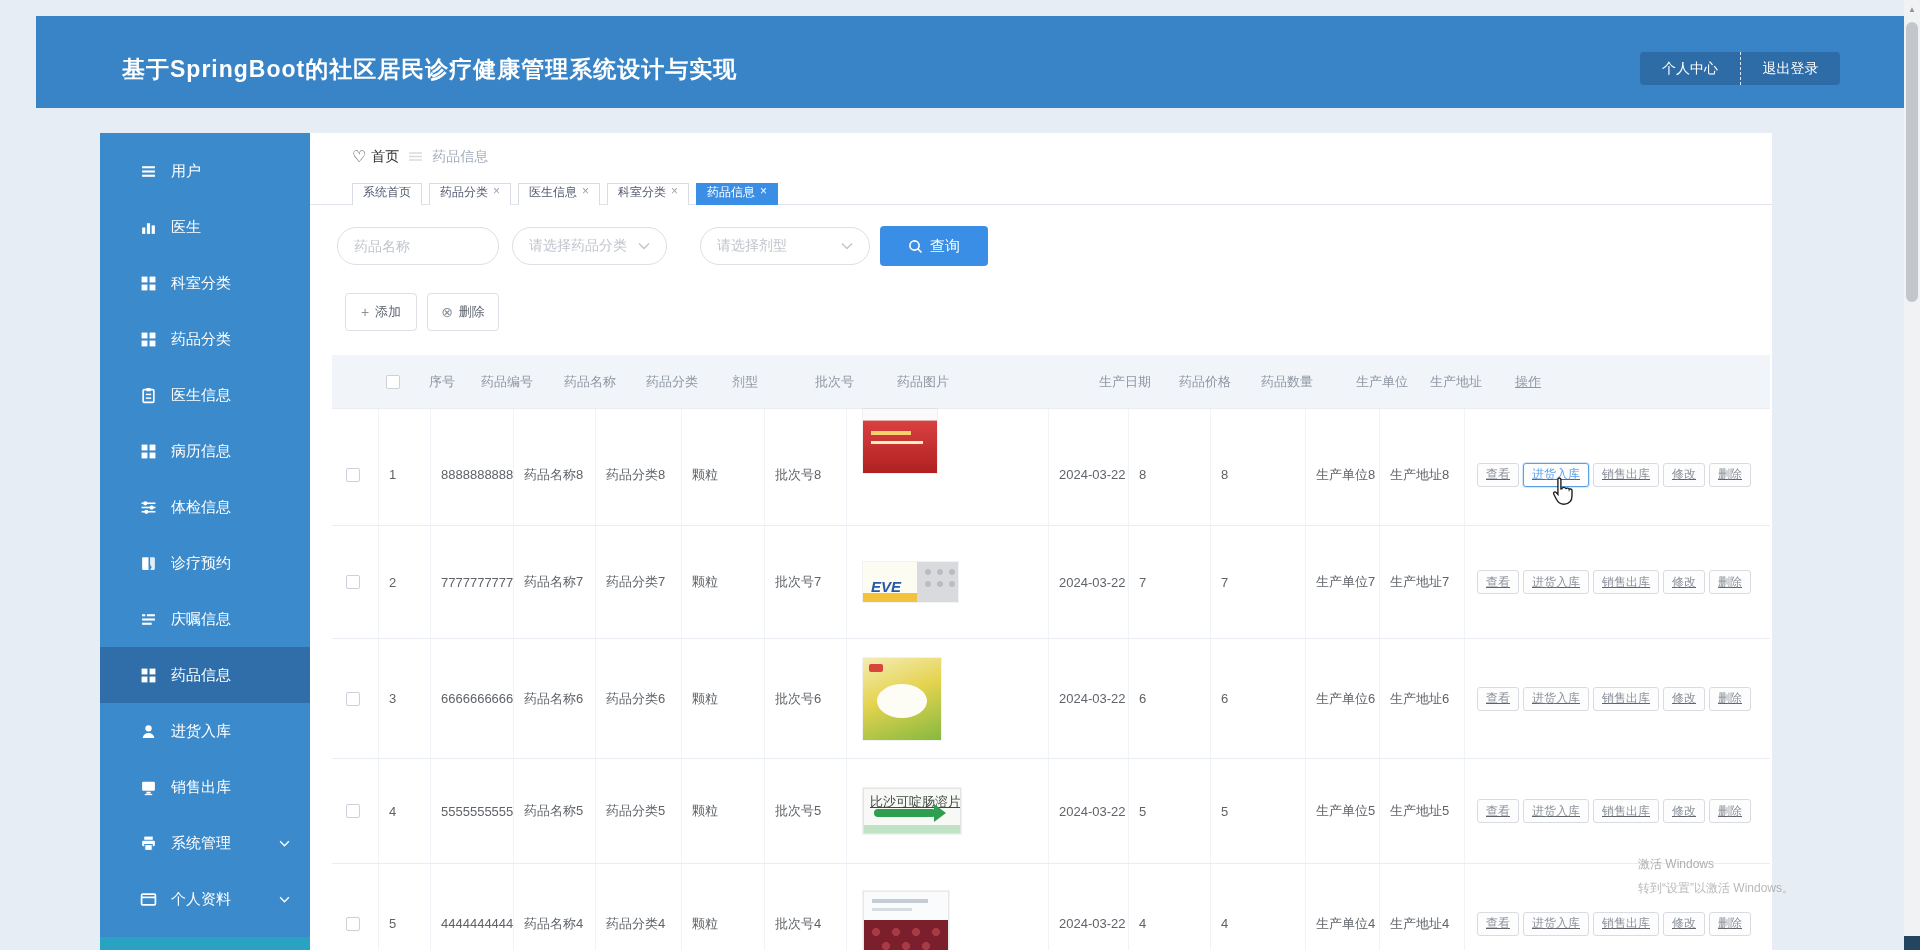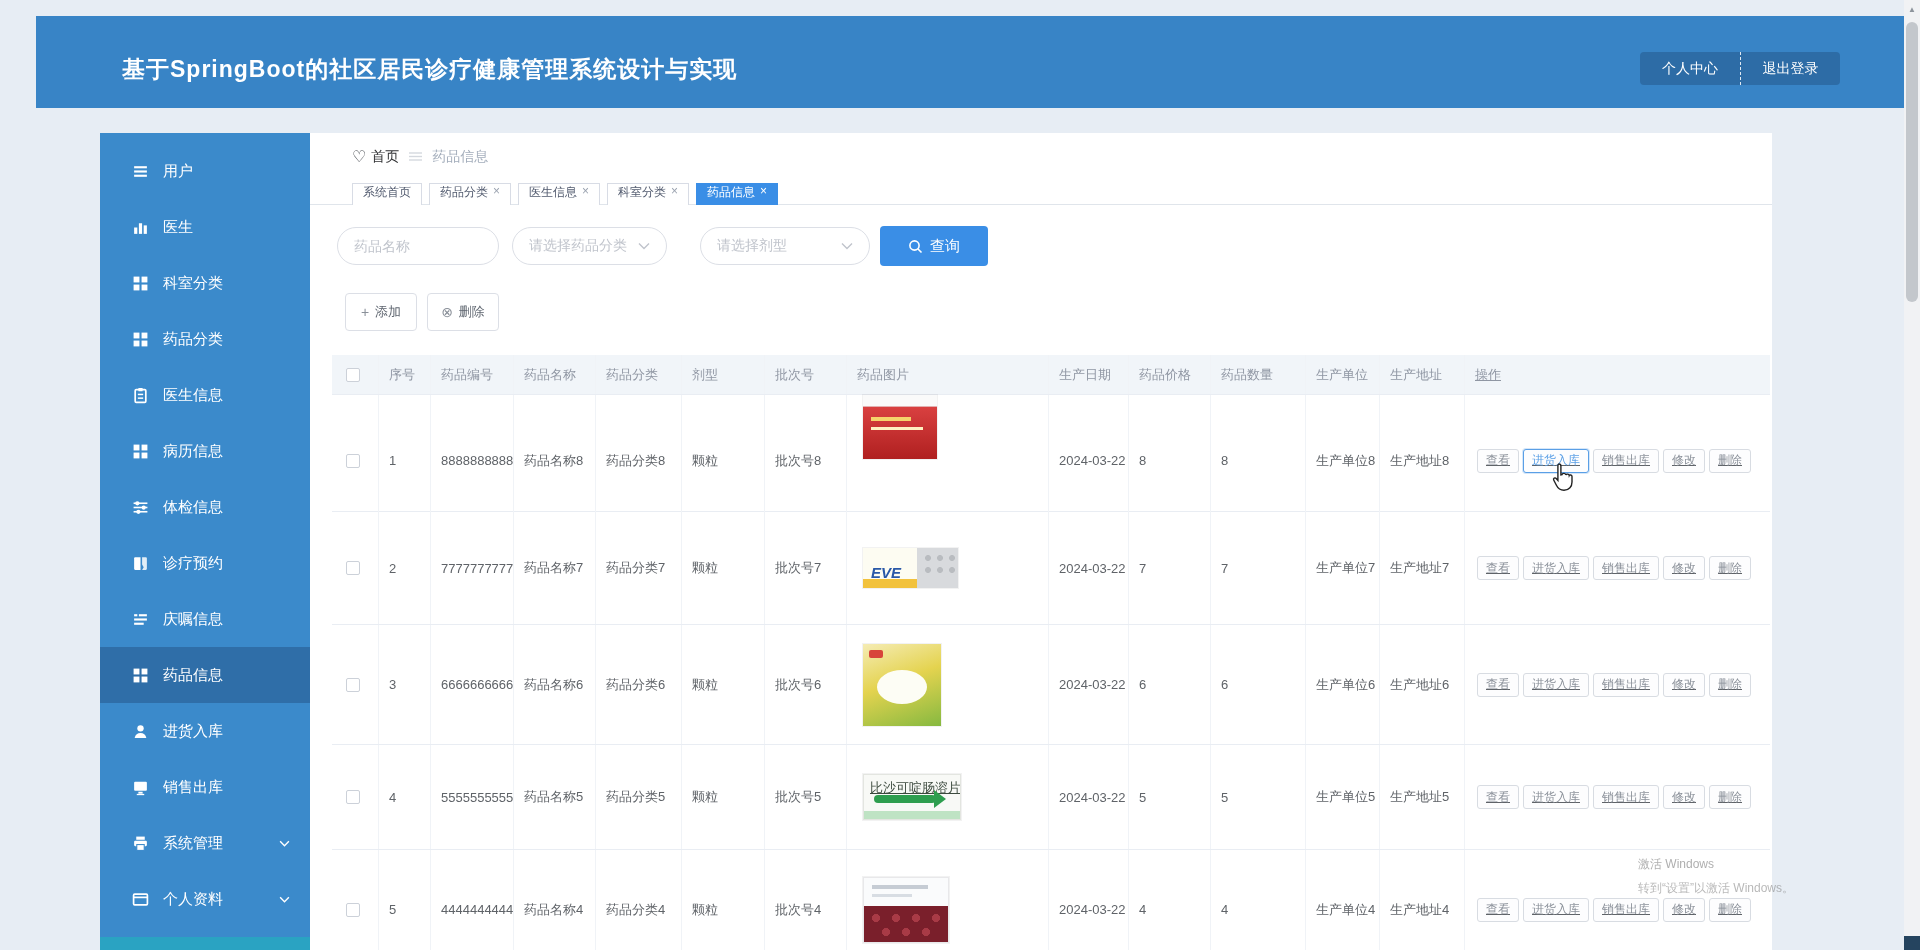"用户" .side-item { padding-left: 32px -> 40px }
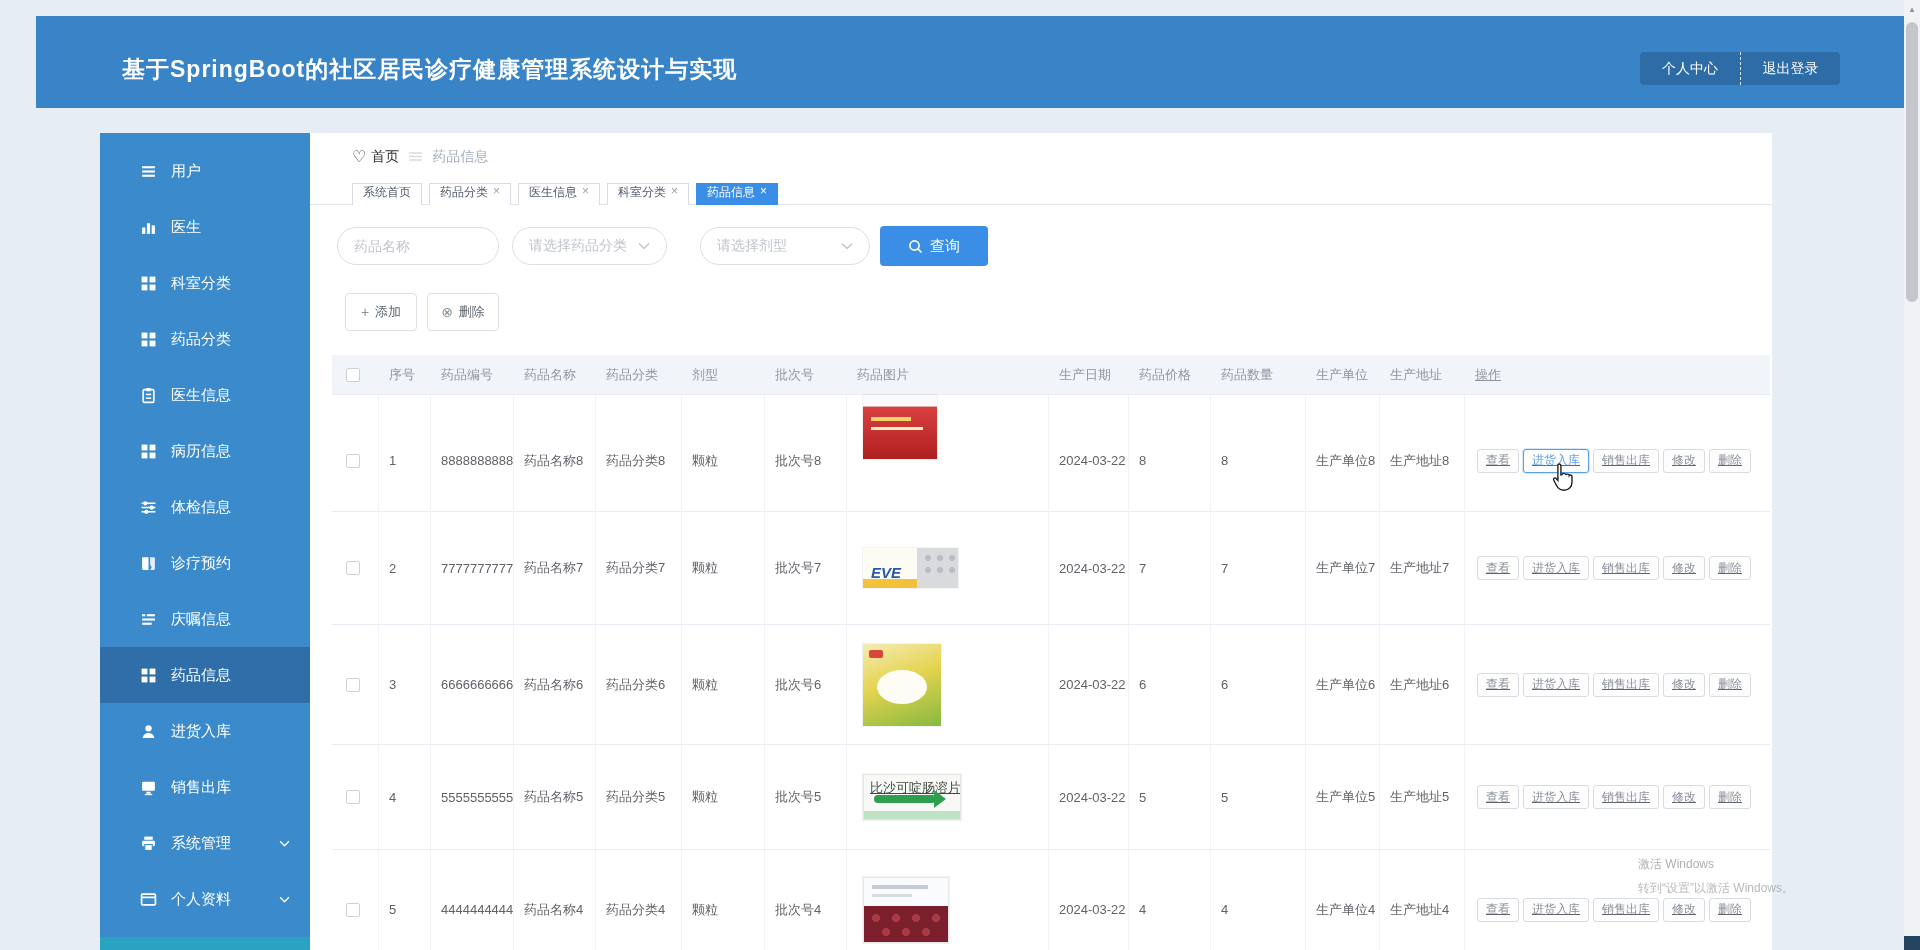"序号" .thead { height: 40px -> 54px; padding-left: none -> 40px }
